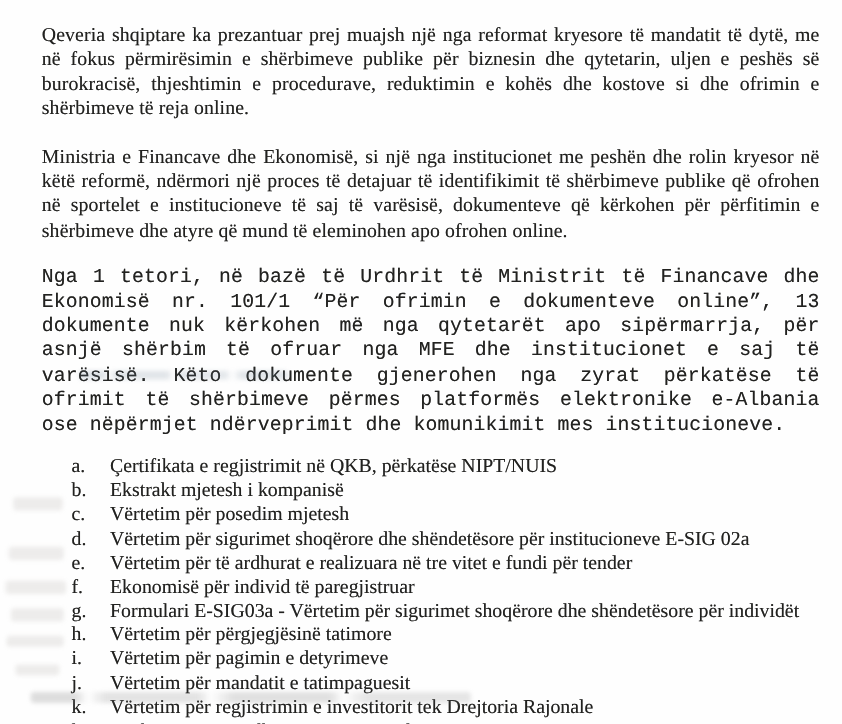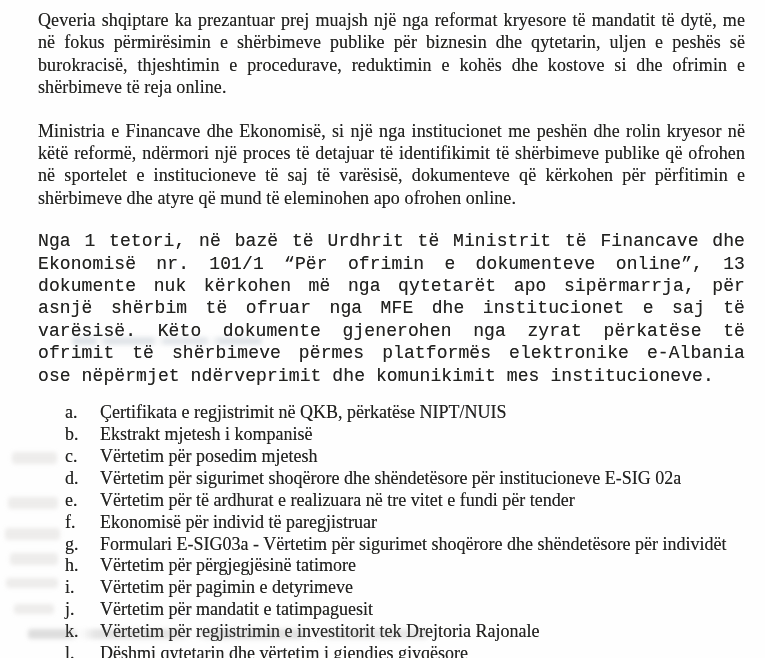"Qeveria shqiptare ka prezantuar prej" .page { padding: 9px 20px 0 38px -> 20px 20px 0 38px }
